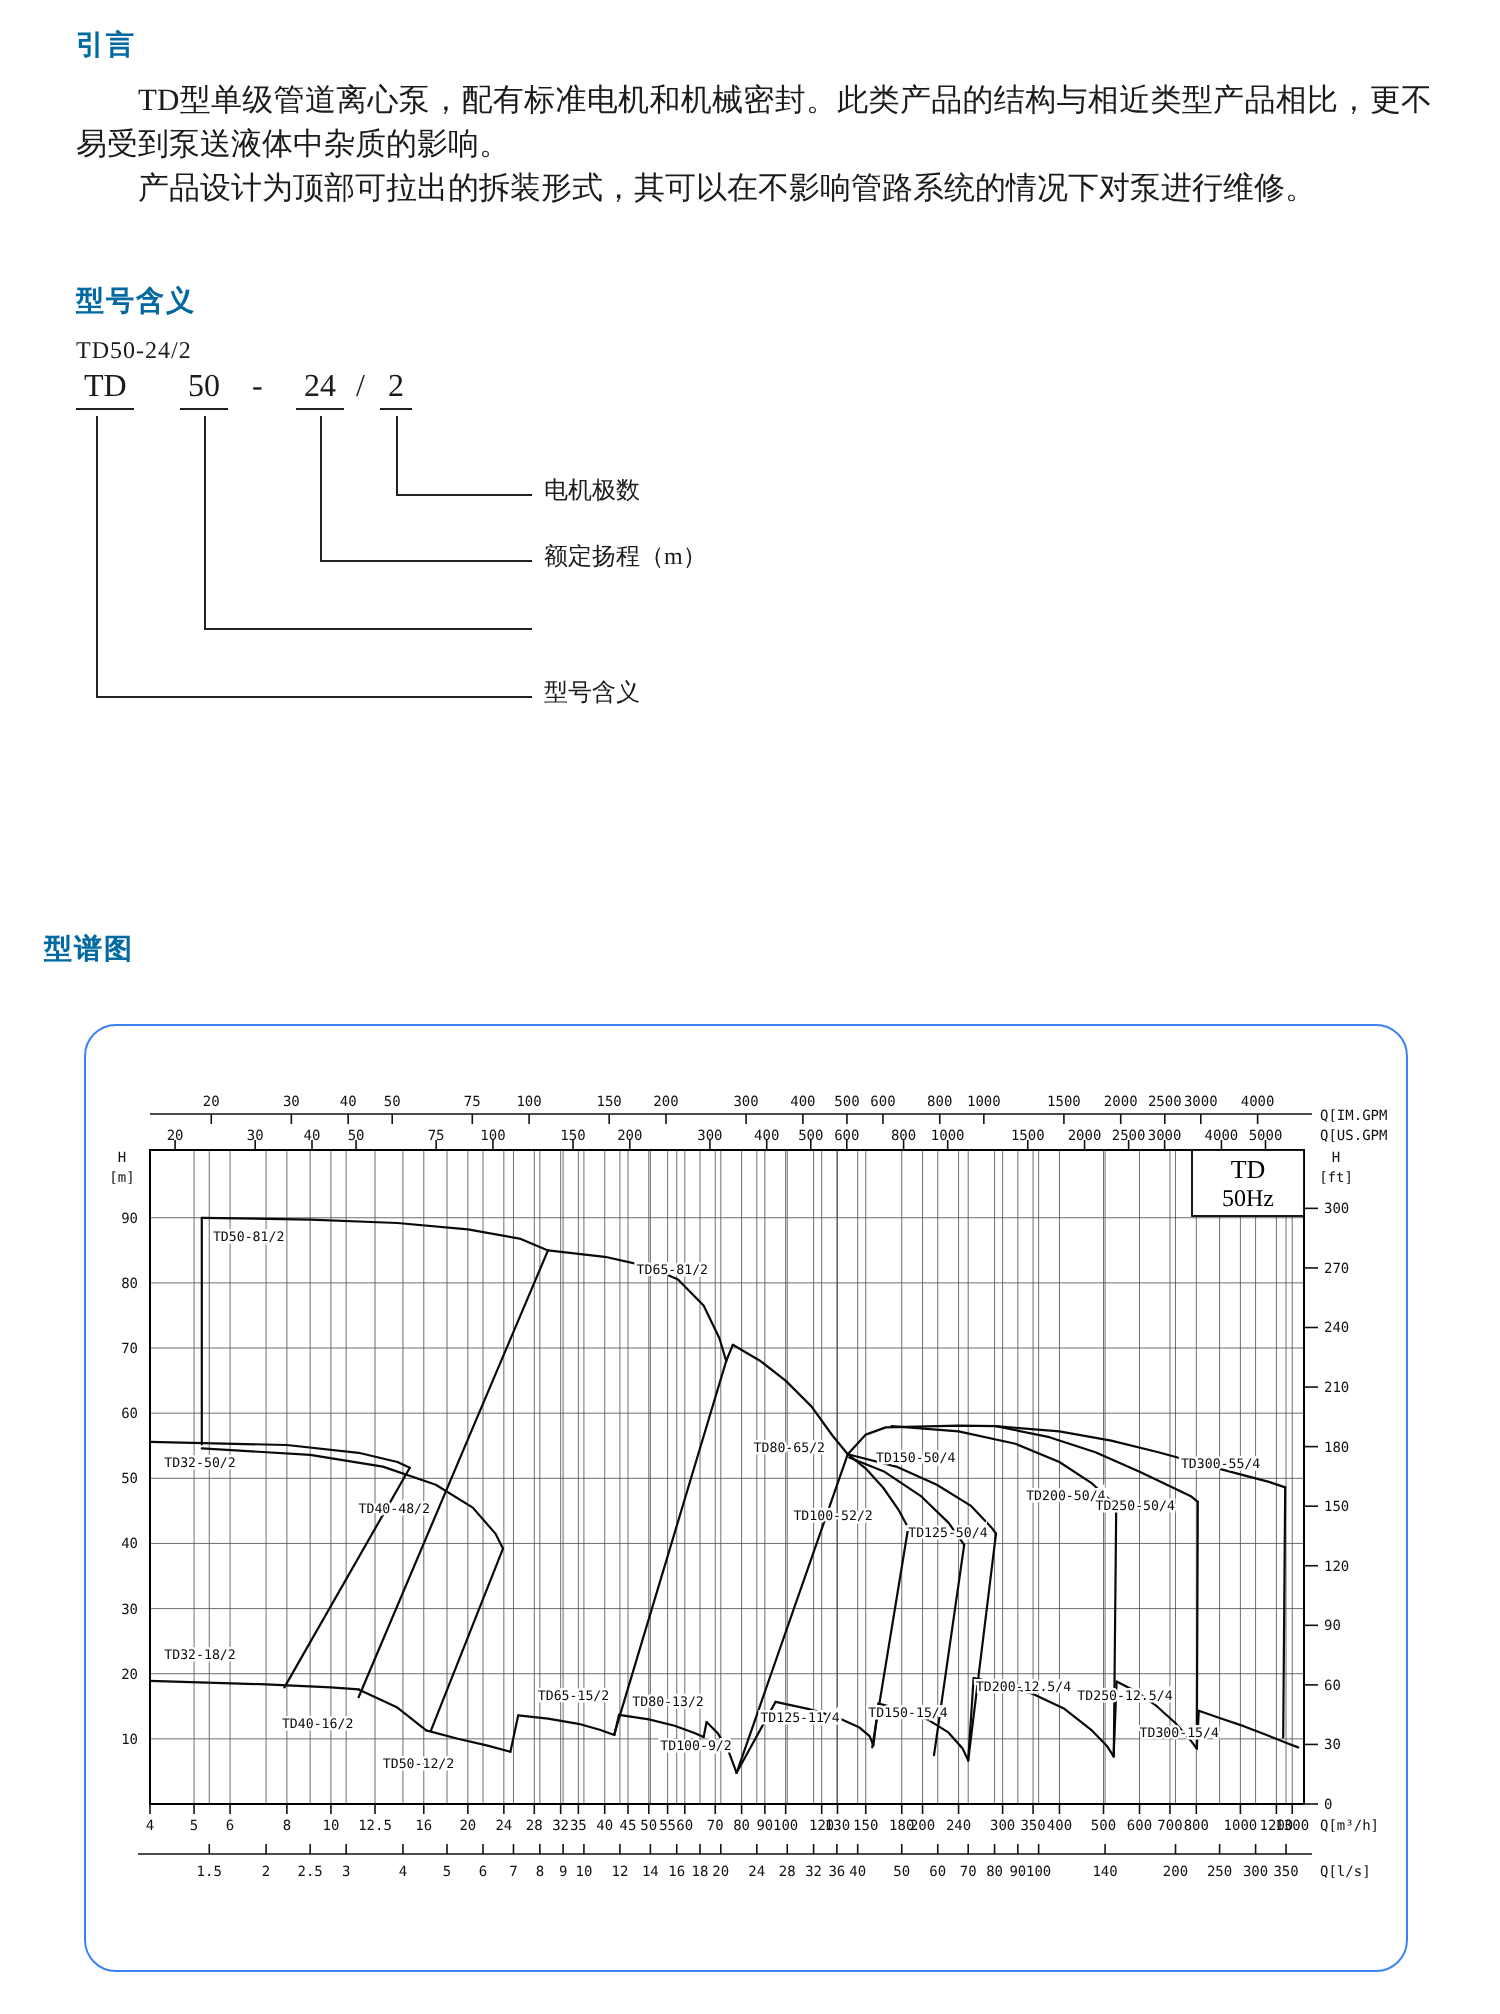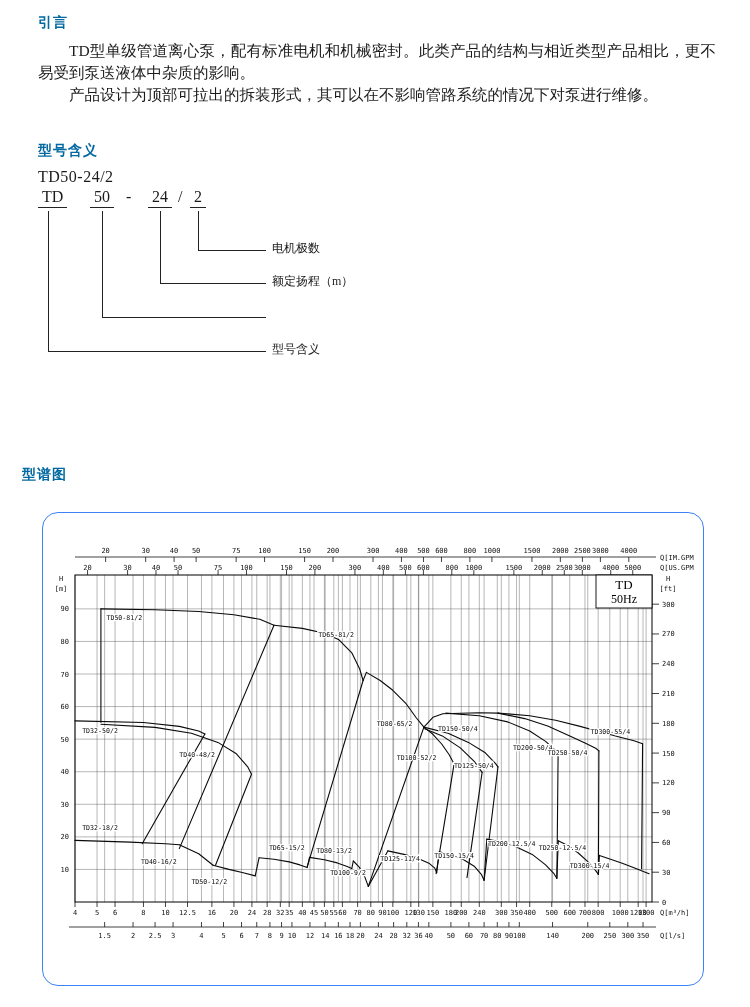"TD50-24/2" .model-example { font-size: 16px -> 12px }
